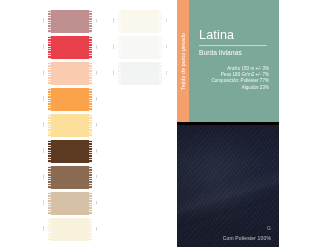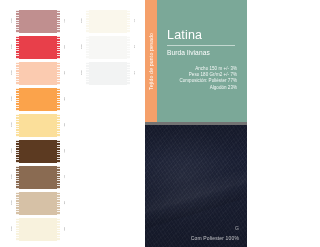"Latina" #page { background: #737373 -> #000000; margin-left: none -> 32px }
